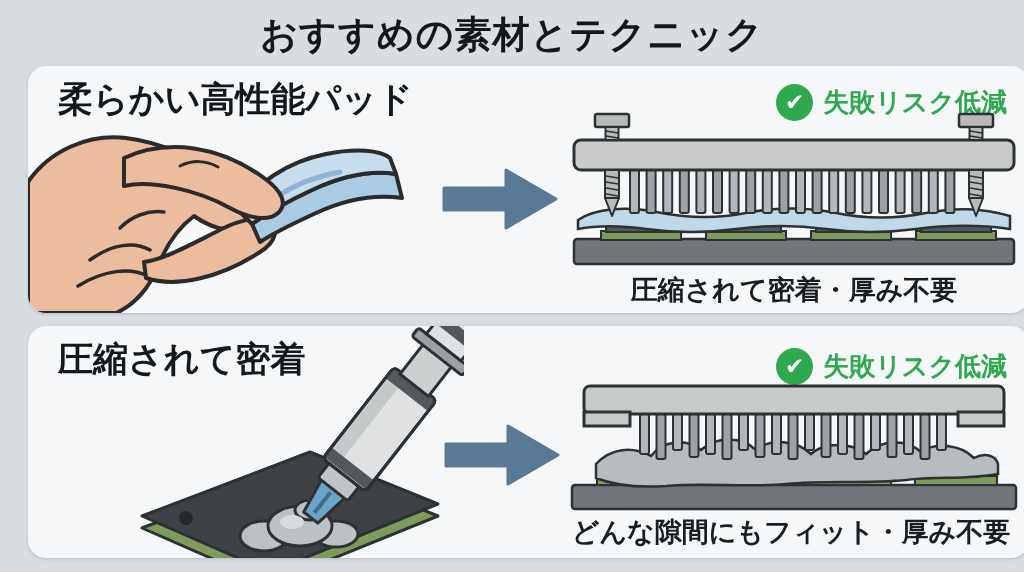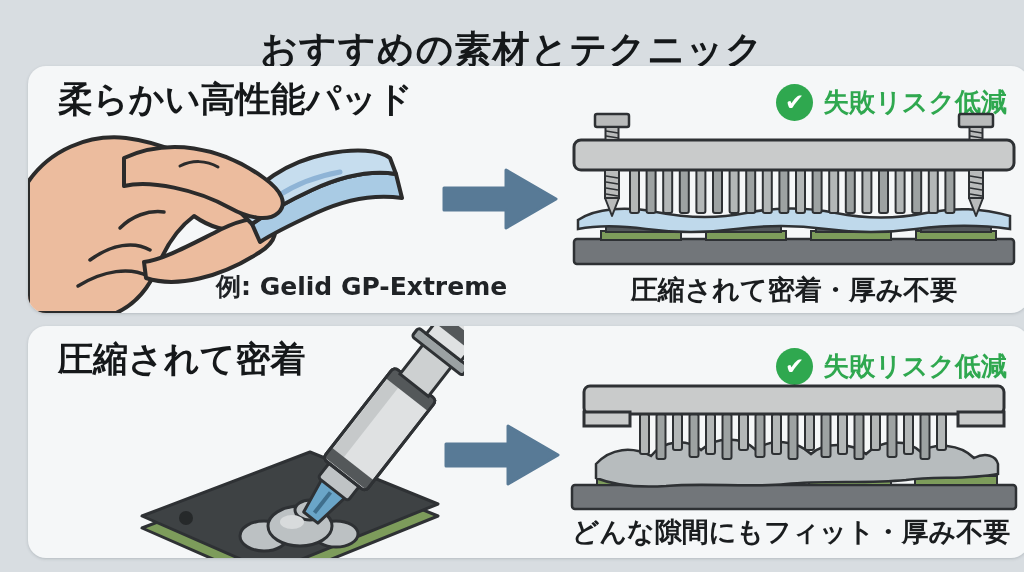"おすすめの素材とテクニック" .title { margin-top: 15px -> none }
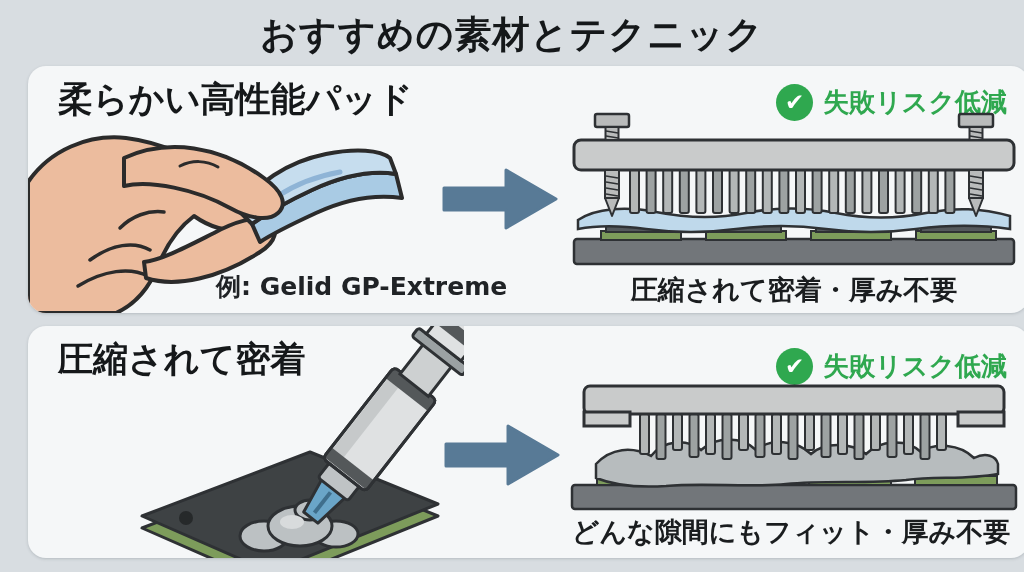"例: Gelid GP-Extreme" div.example { html: <div>例: Gelid GP-Extreme</div> -> none }
